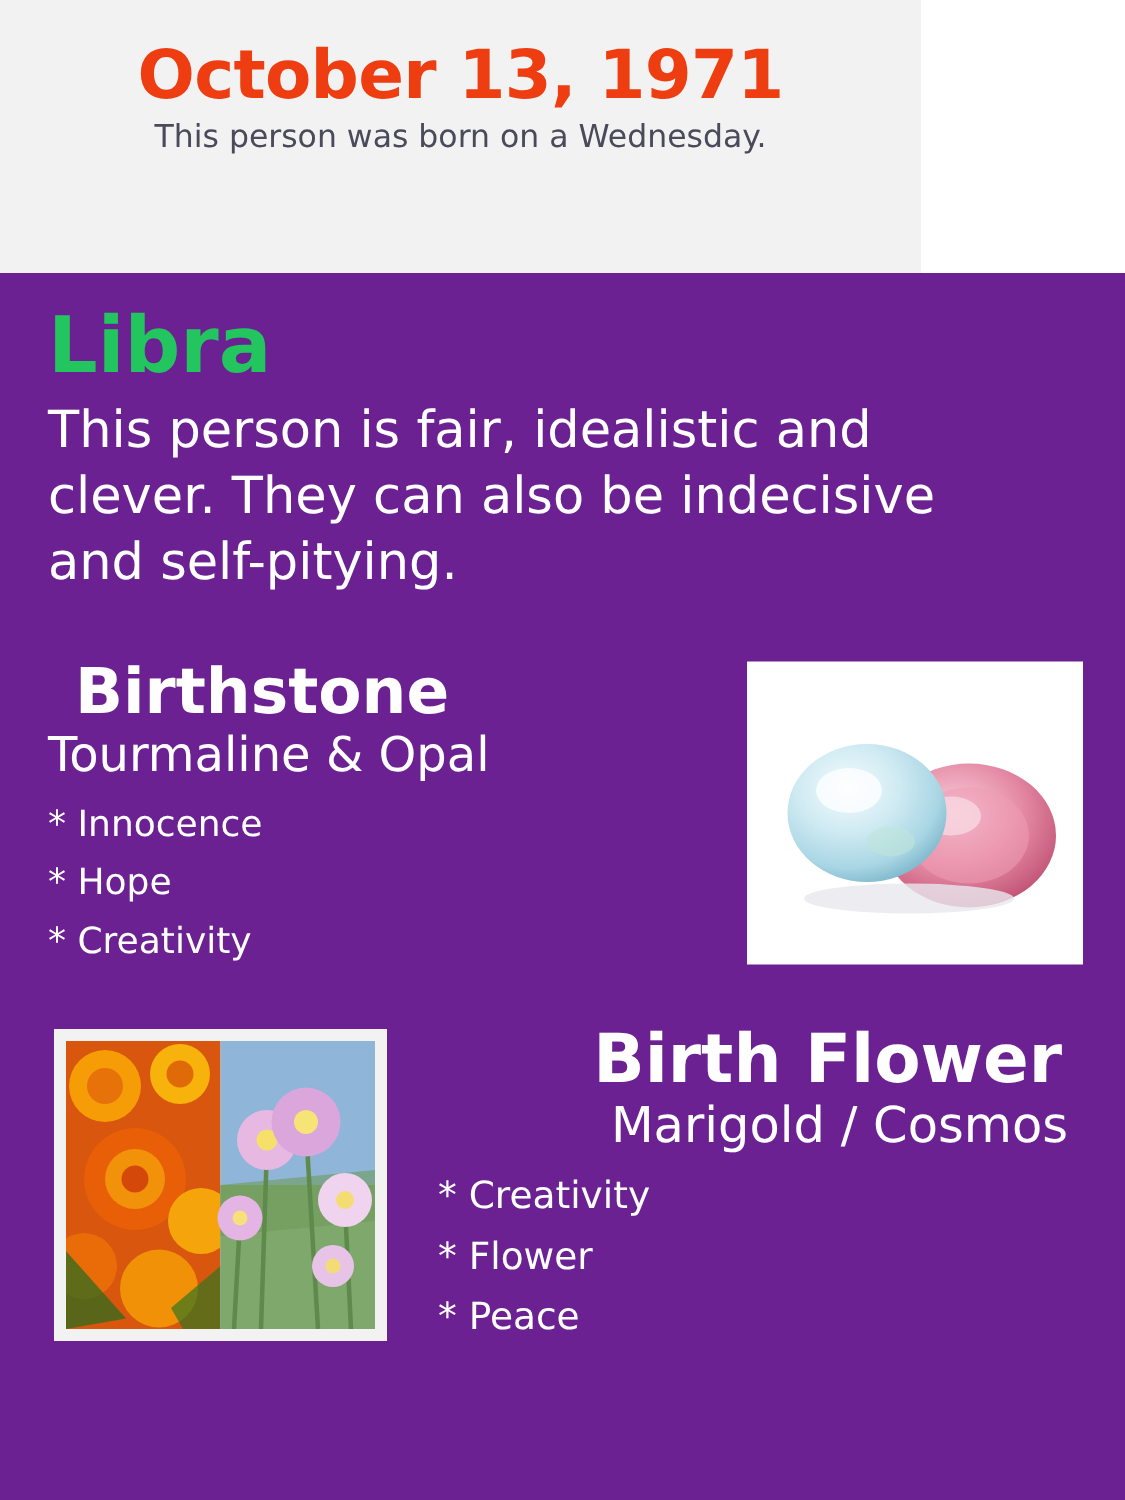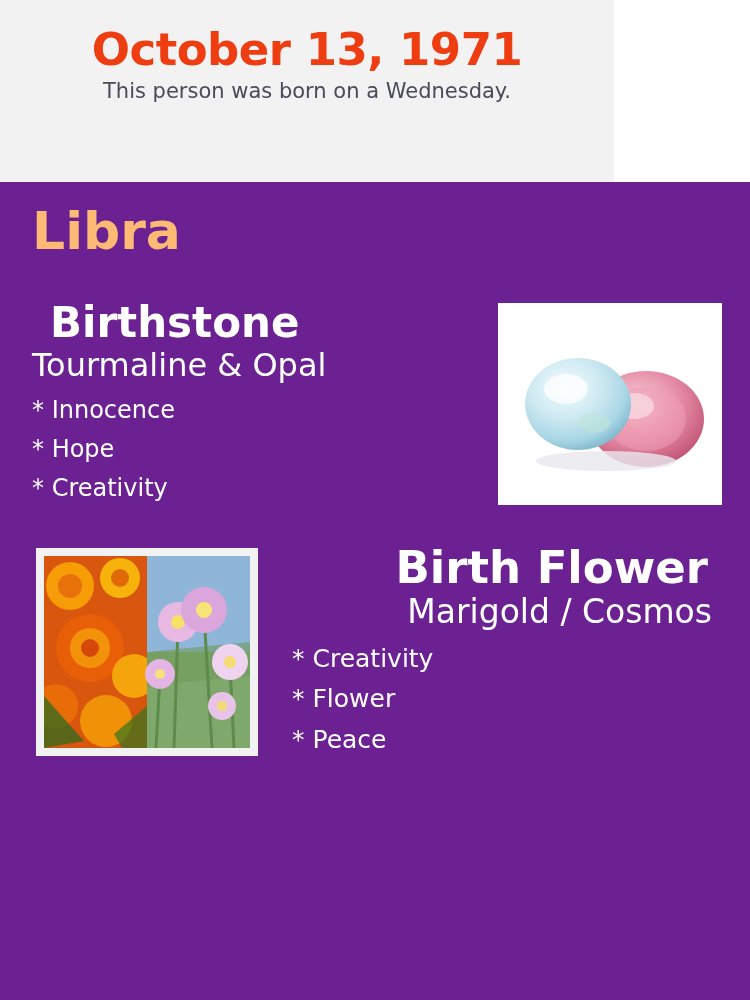"Libra" .sign-name { color: #fdba74 -> #22c55e }
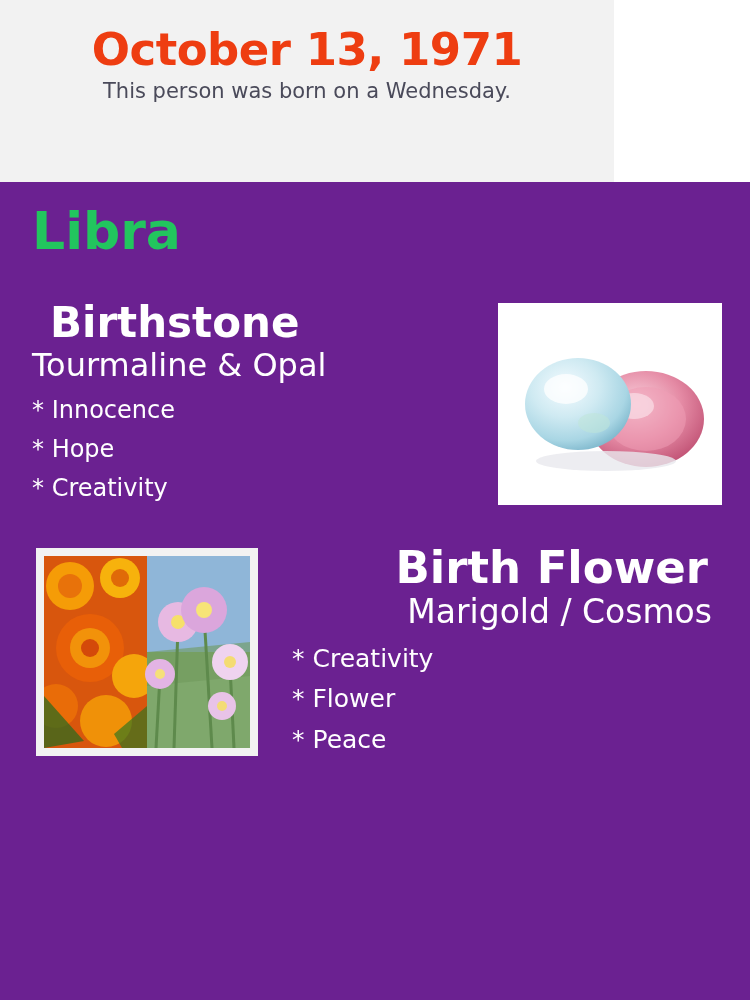"This person is fair, idealistic" div.sign-desc { html: none -> <div>This person is fair, idealistic and clever. They can also be indecisive and self-pitying.</div> }
